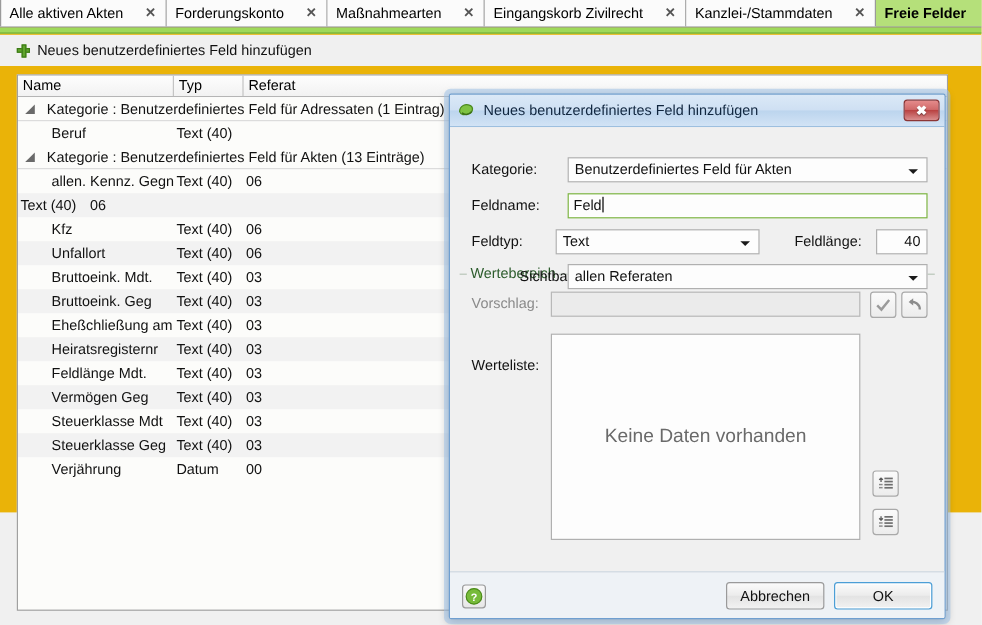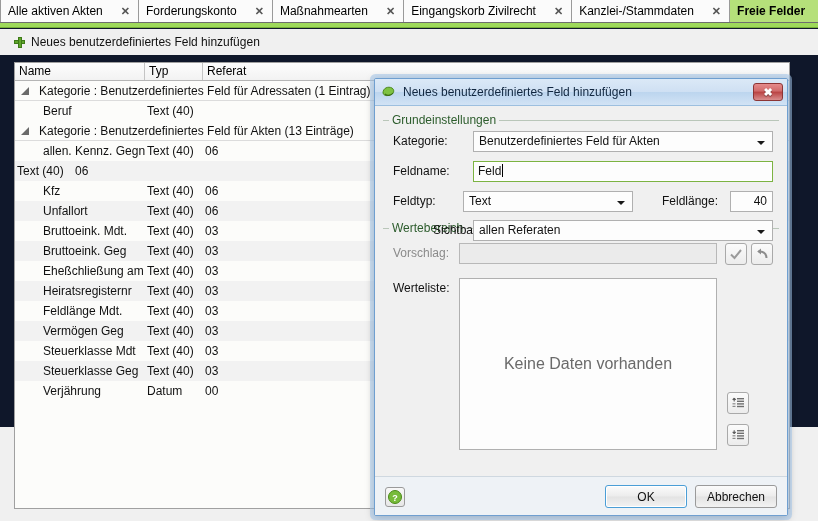"Alle aktiven Akten" #app { background: #0f172a -> #eab308 }
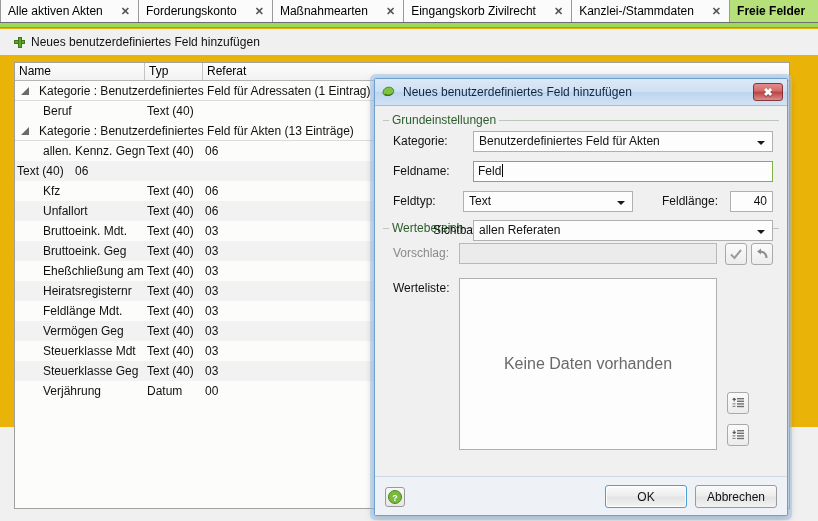"Grundeinstellungen" div.groupbox { html: <div> <div></div> <div>Grundeinstellungen</div> </div> -> none }
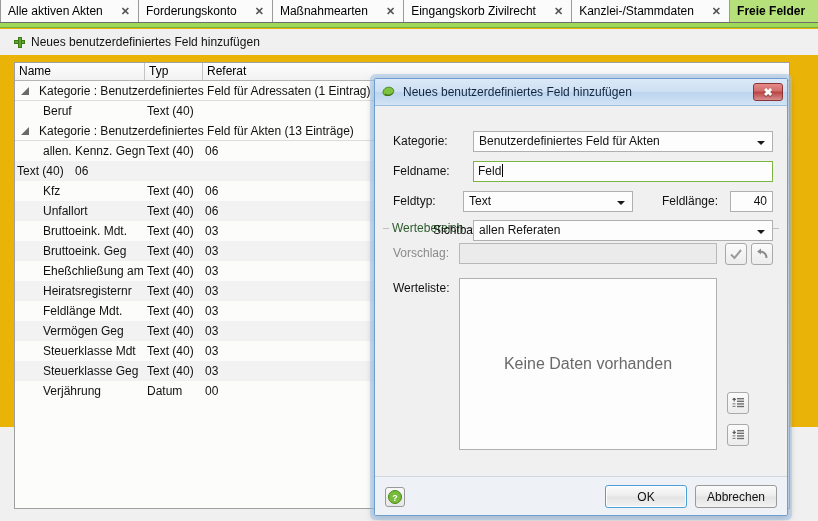"Werteliste:" span.lbl { margin-top: none -> 16px }
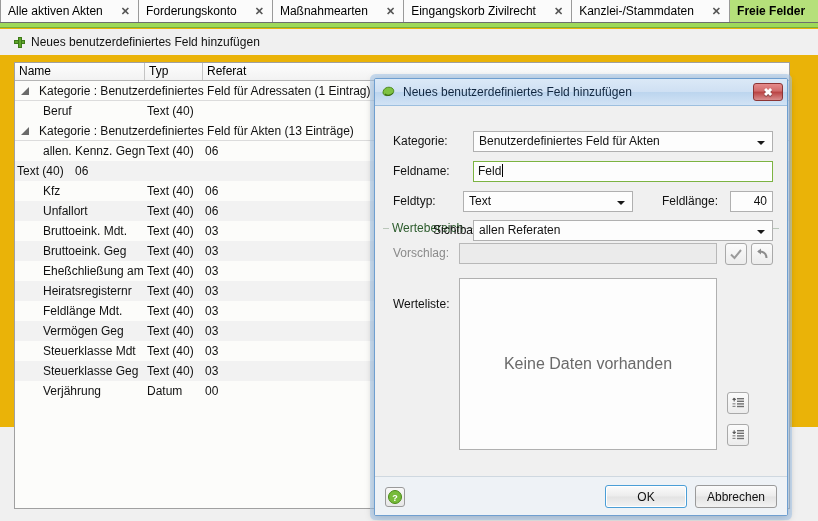"OK" div.btn { order: before "Abbrechen" -> after "Abbrechen" }
